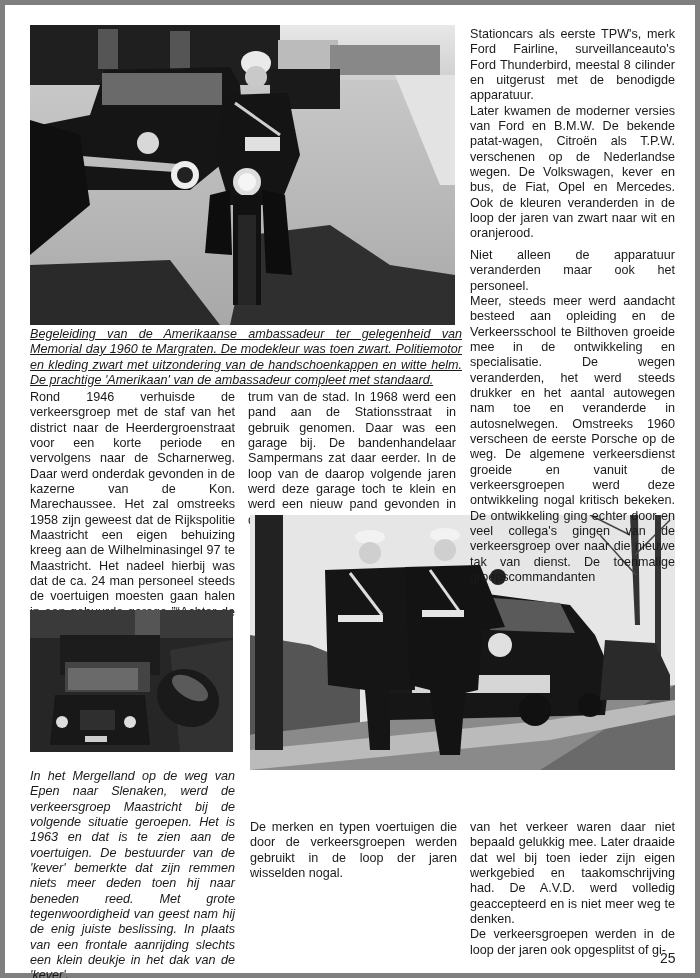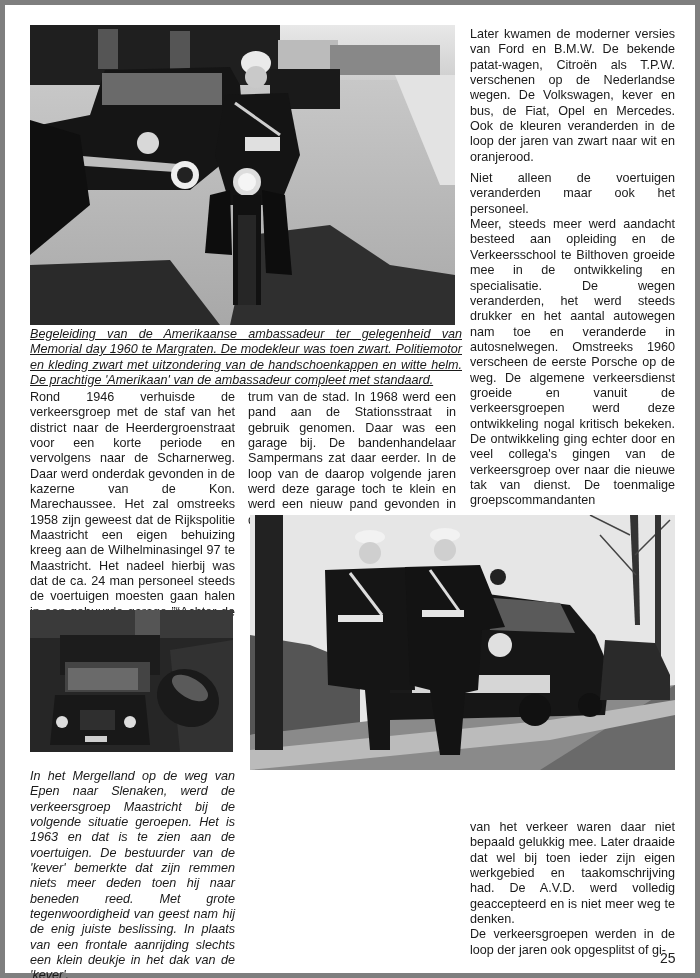"Stationcars als eerste TPW's, merk" p { html: none -> <p>Stationcars als eerste TPW's, merk Ford Fairline, surveillanceauto's Ford Thunderbird, meestal 8 cilinder en uitgerust met de benodigde apparatuur.</p> }
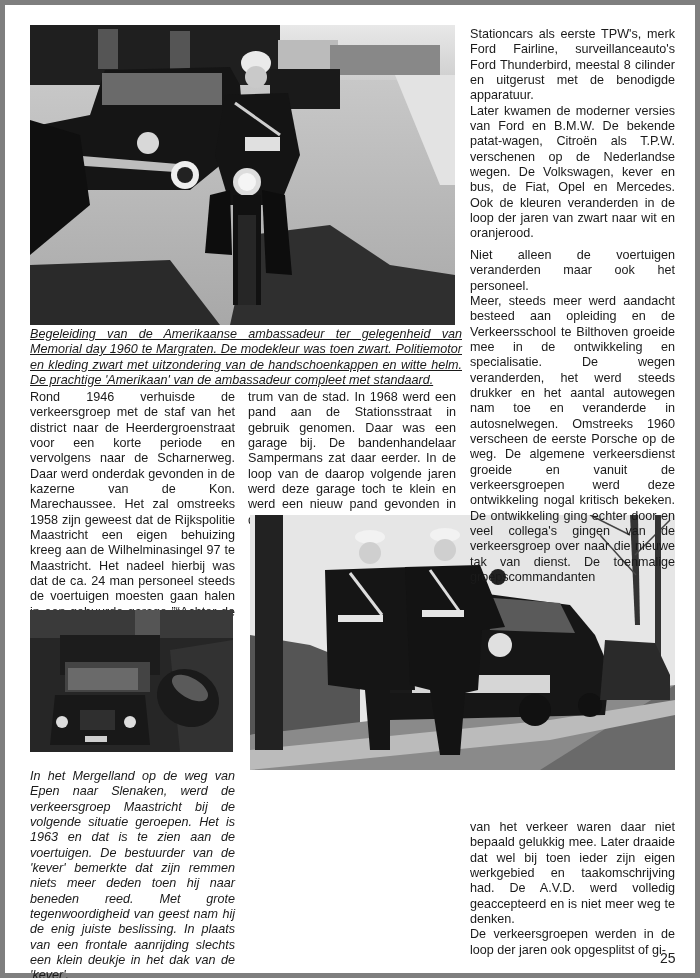"Niet alleen de voertuigen veranderden" p.gap { text: voertuigen -> apparatuur }
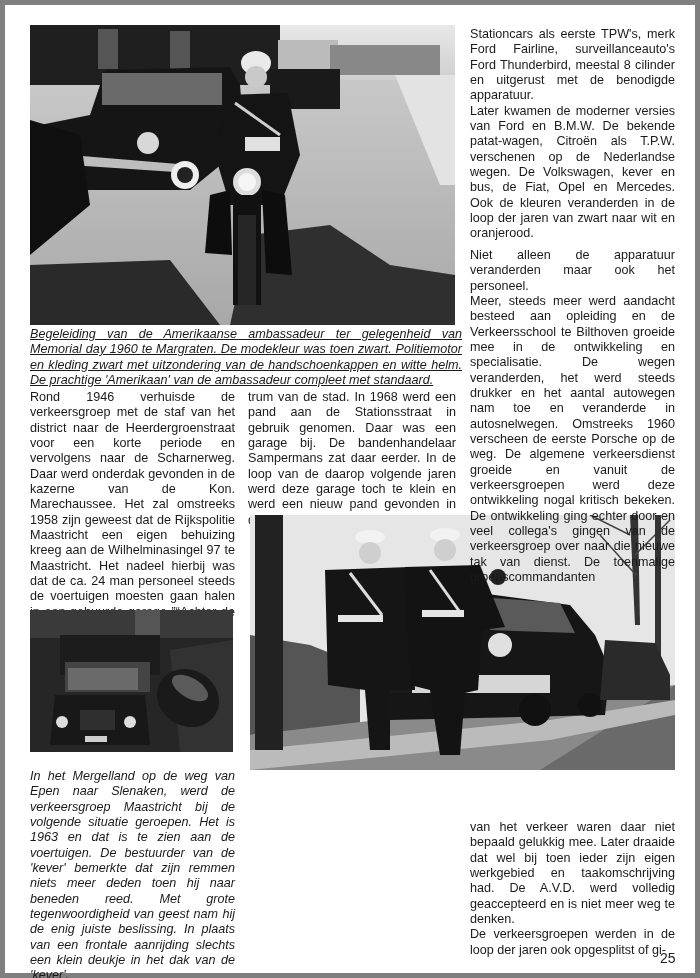"De merken en typen voertuigen" p { html: none -> <p>De merken en typen voertuigen die door de verkeersgroepen werden gebruikt in de loop der jaren wisselden nogal.</p> }
